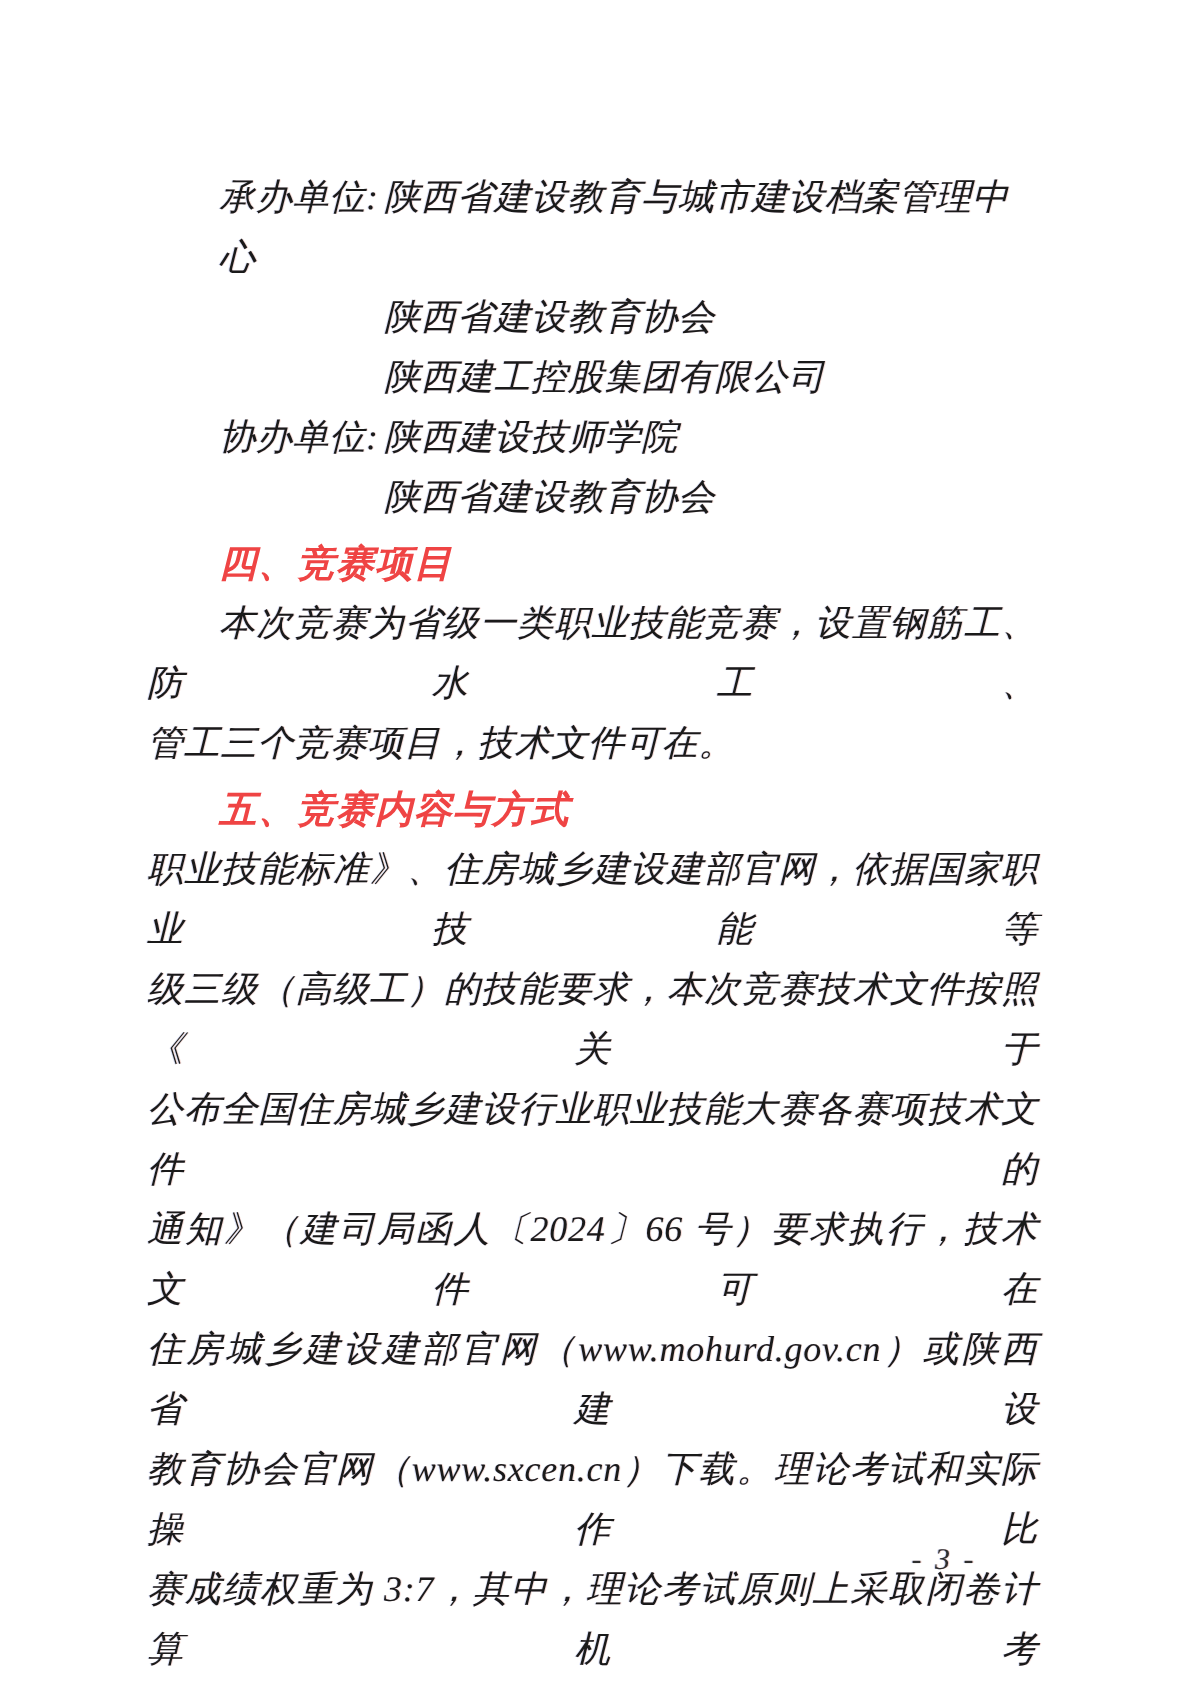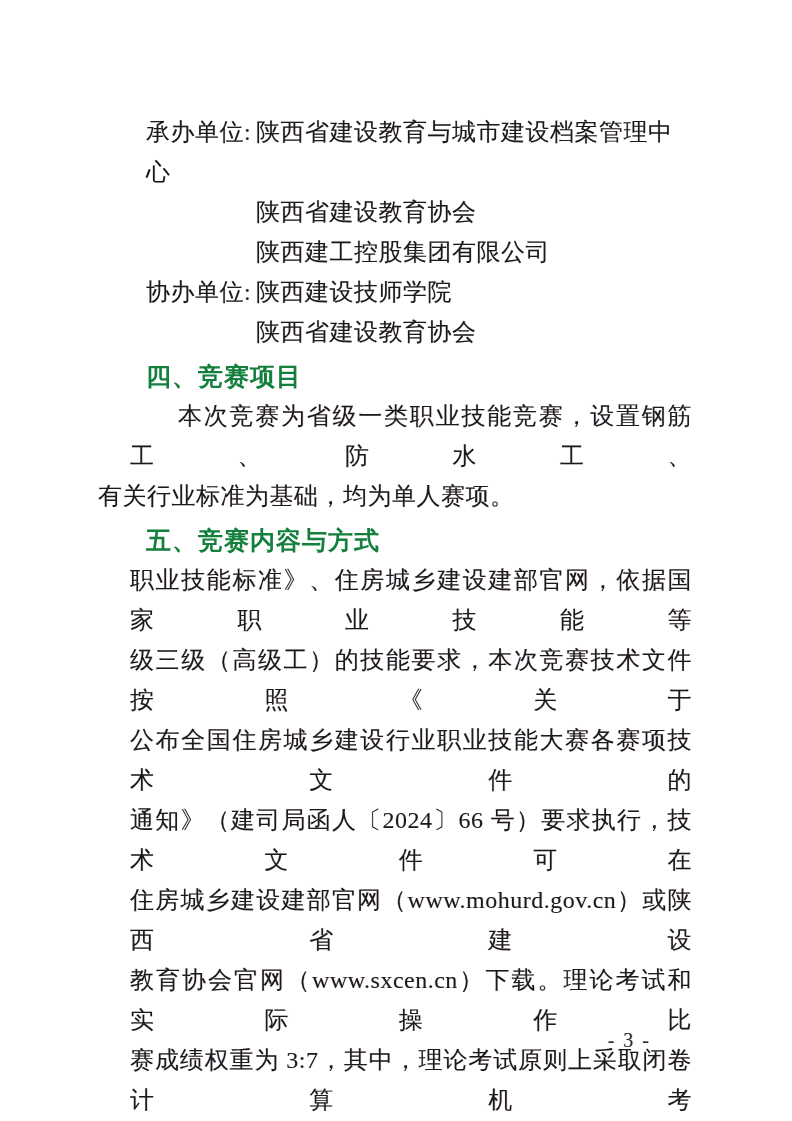"承办单位: 陕西省建设教育与城市建设档案管理中心" .page { font-style: none -> italic }
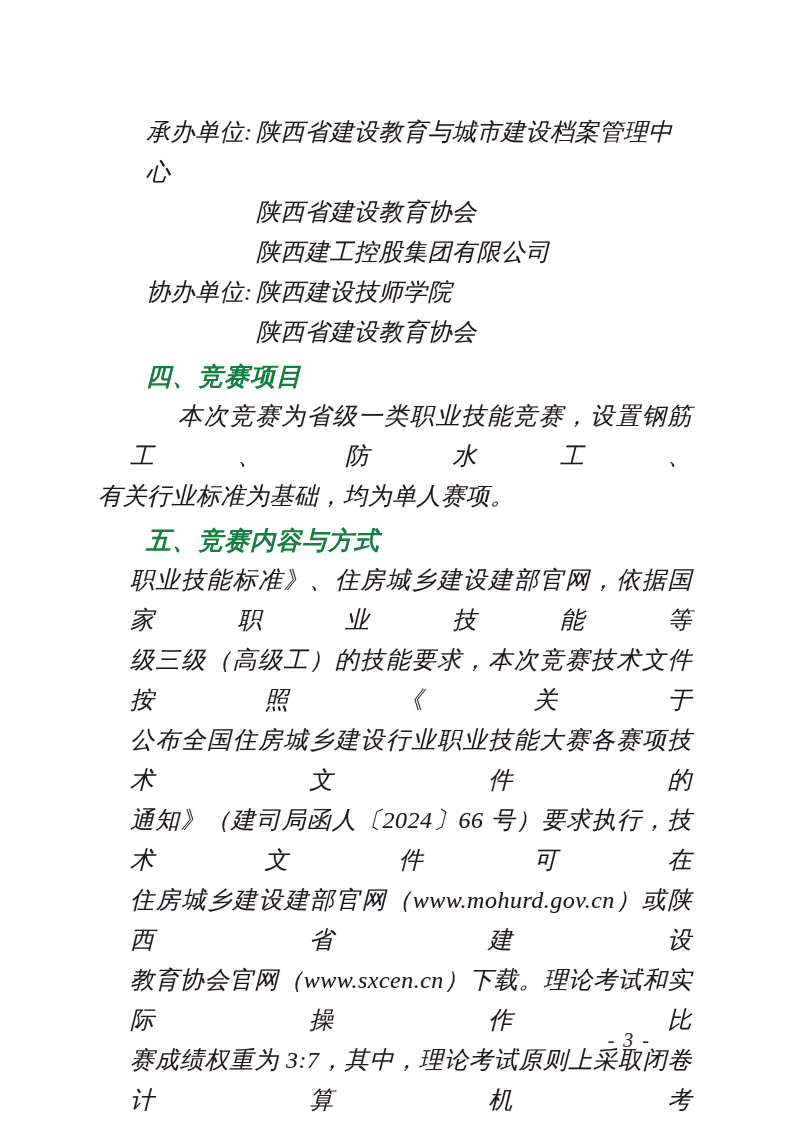"四、竞赛项目" .heading { color: #15803d -> #ef4444 }
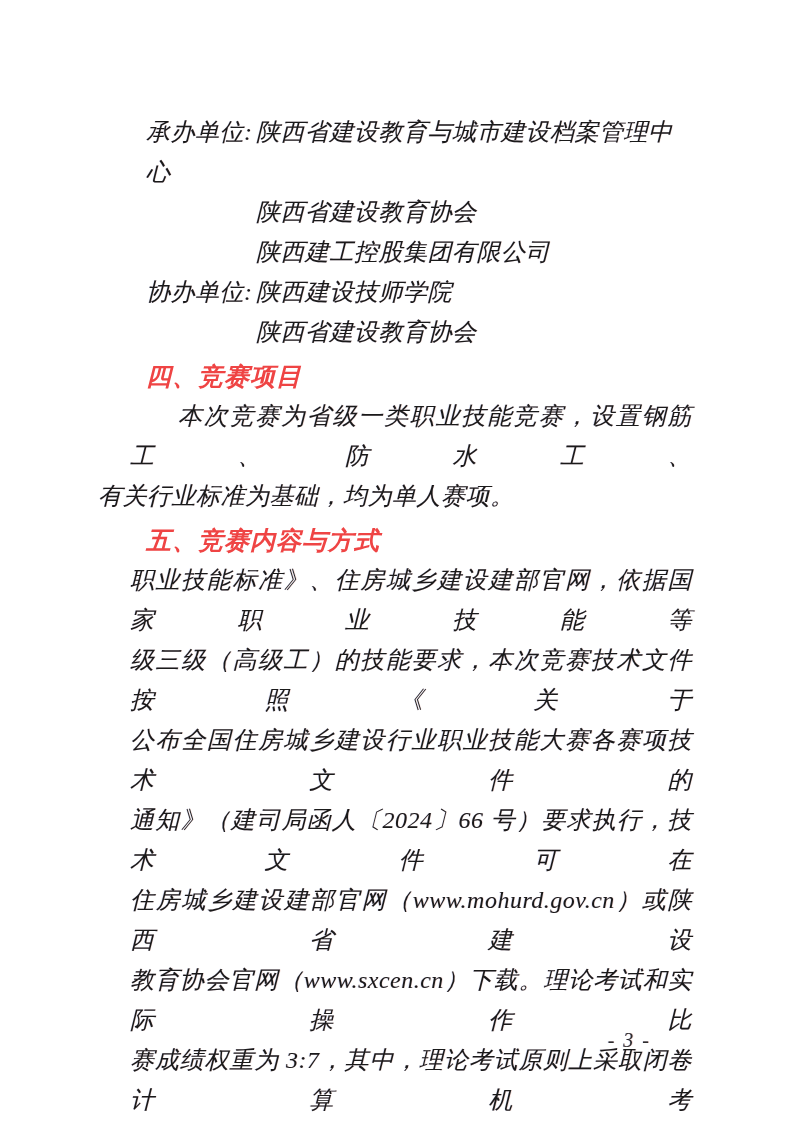"本次竞赛为省级一类职业技能竞赛，设置钢筋工、防水工、" .just { margin-left: 32px -> none }
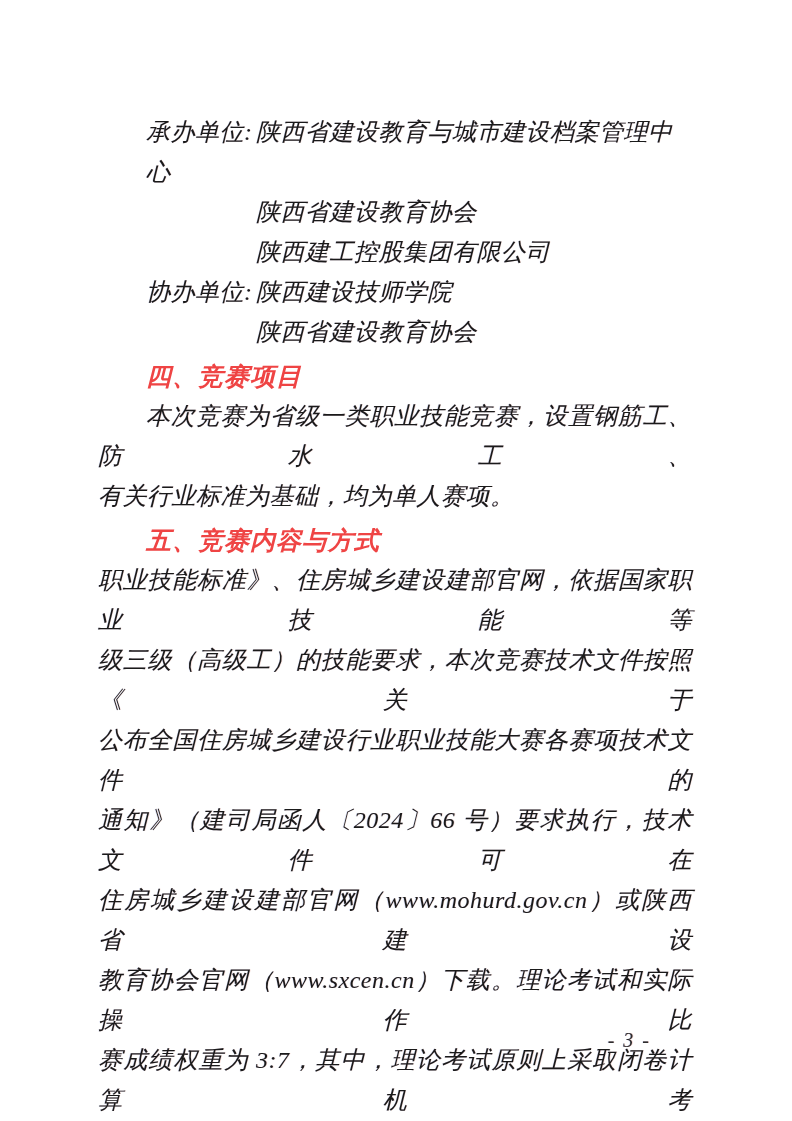"有关行业标准为基础，均为单人赛项。" div.line { text: 有关行业标准为基础，均为单人赛项 -> 管工三个竞赛项目，技术文件可在 }
